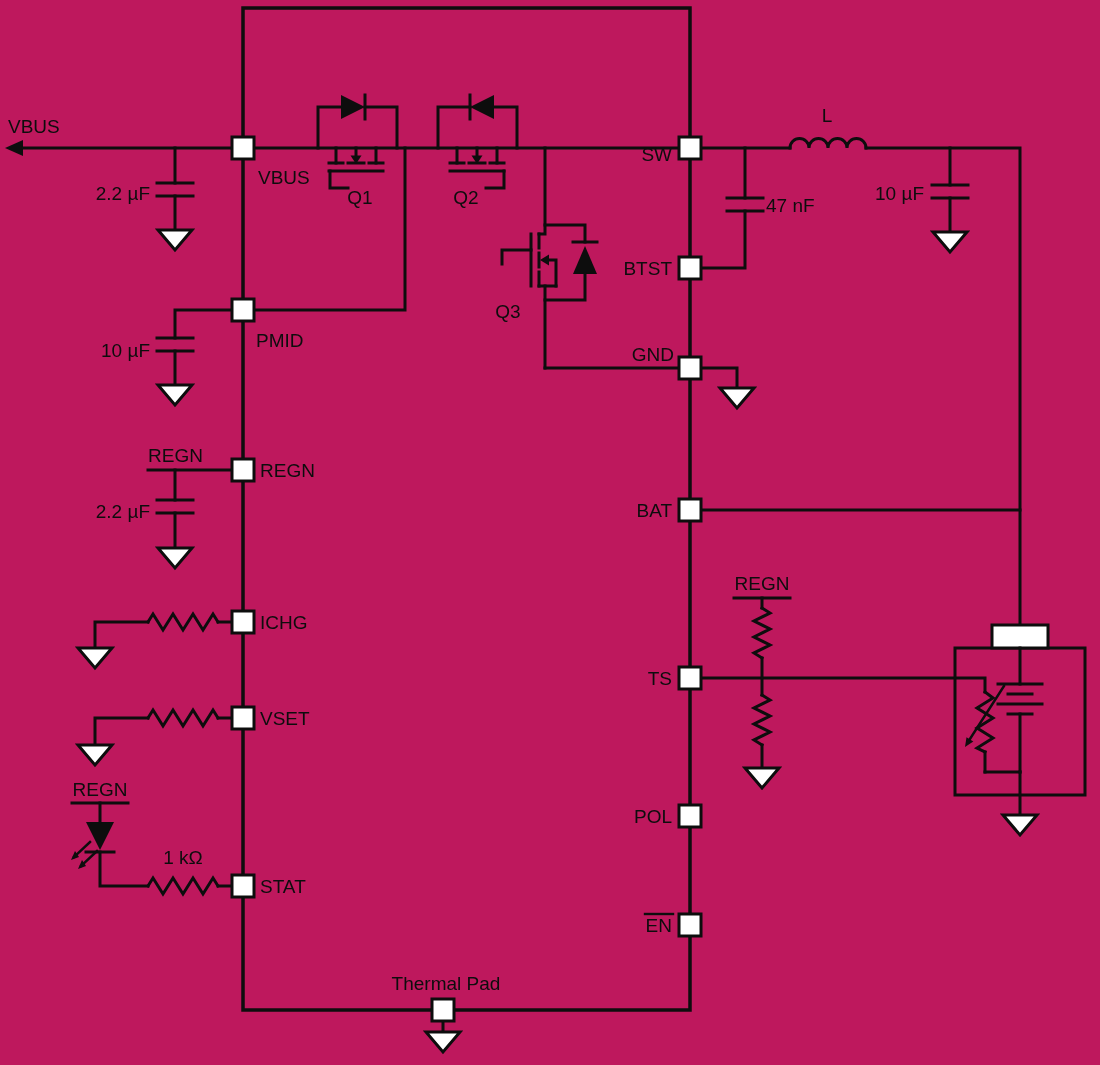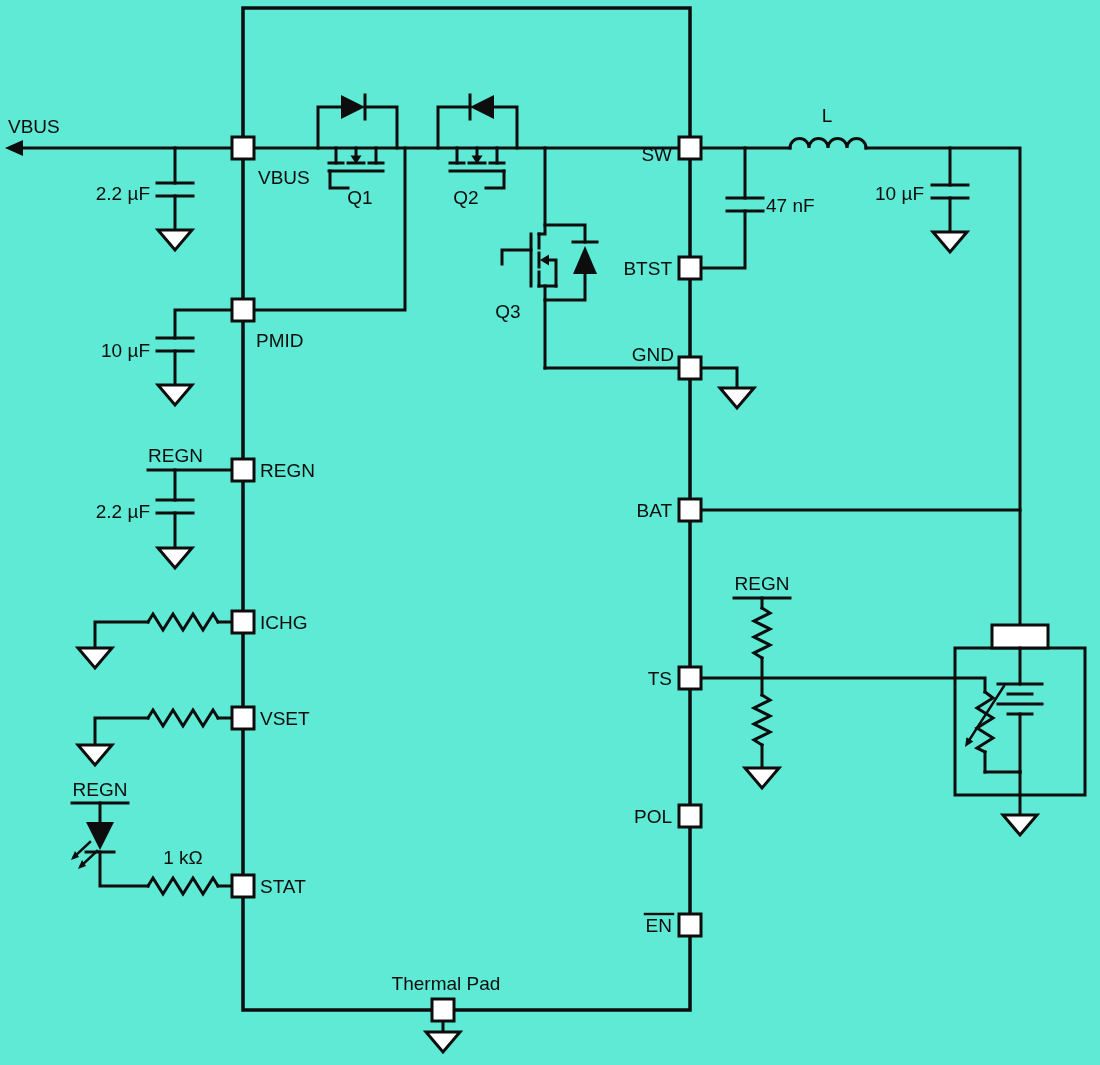"VBUS" .stage { background: #5eead4 -> #be185d }
